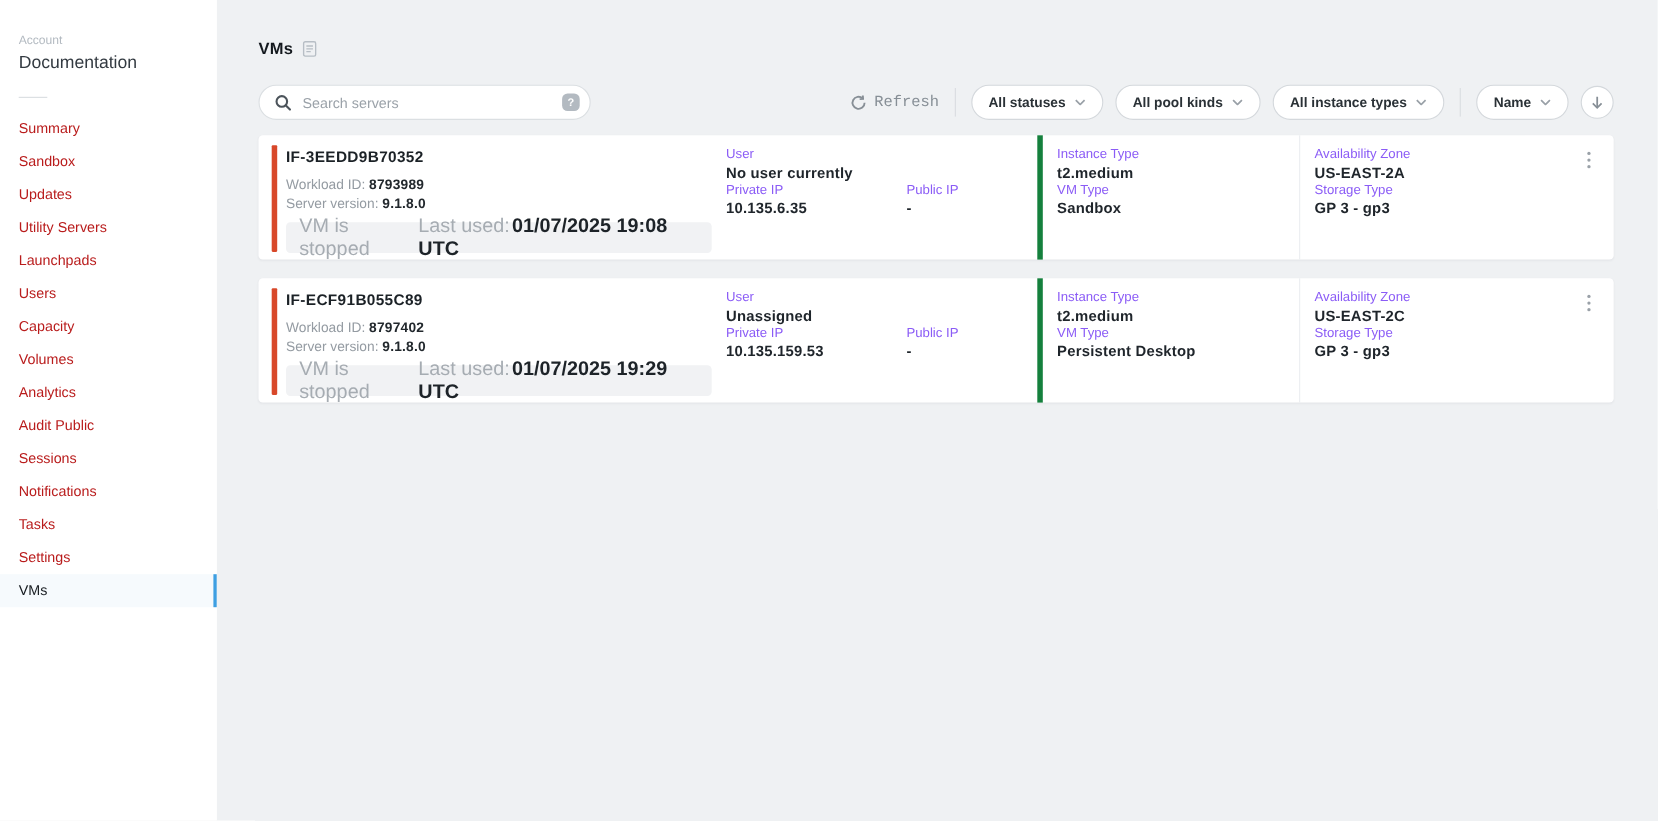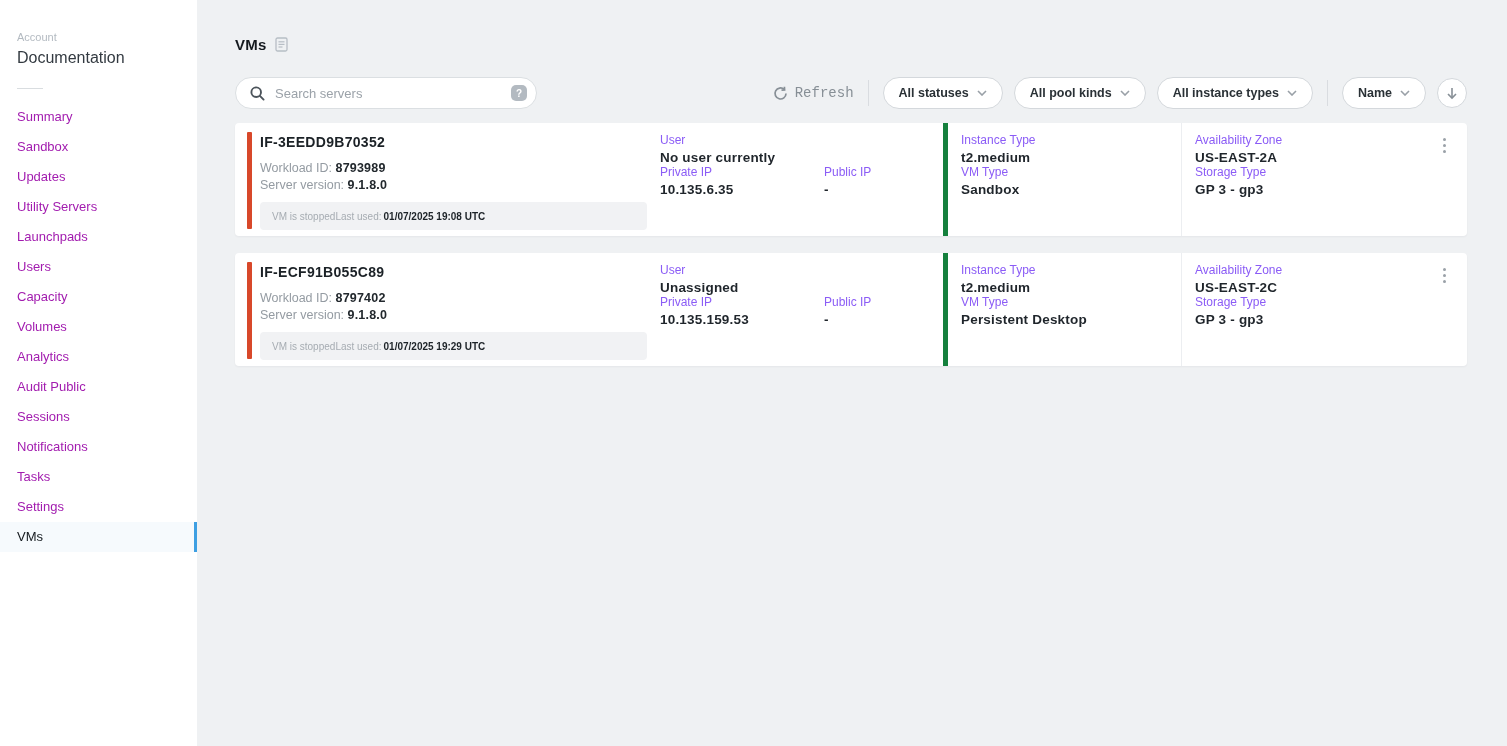"Summary" .nav-item { color: #a21caf -> #b91c1c }
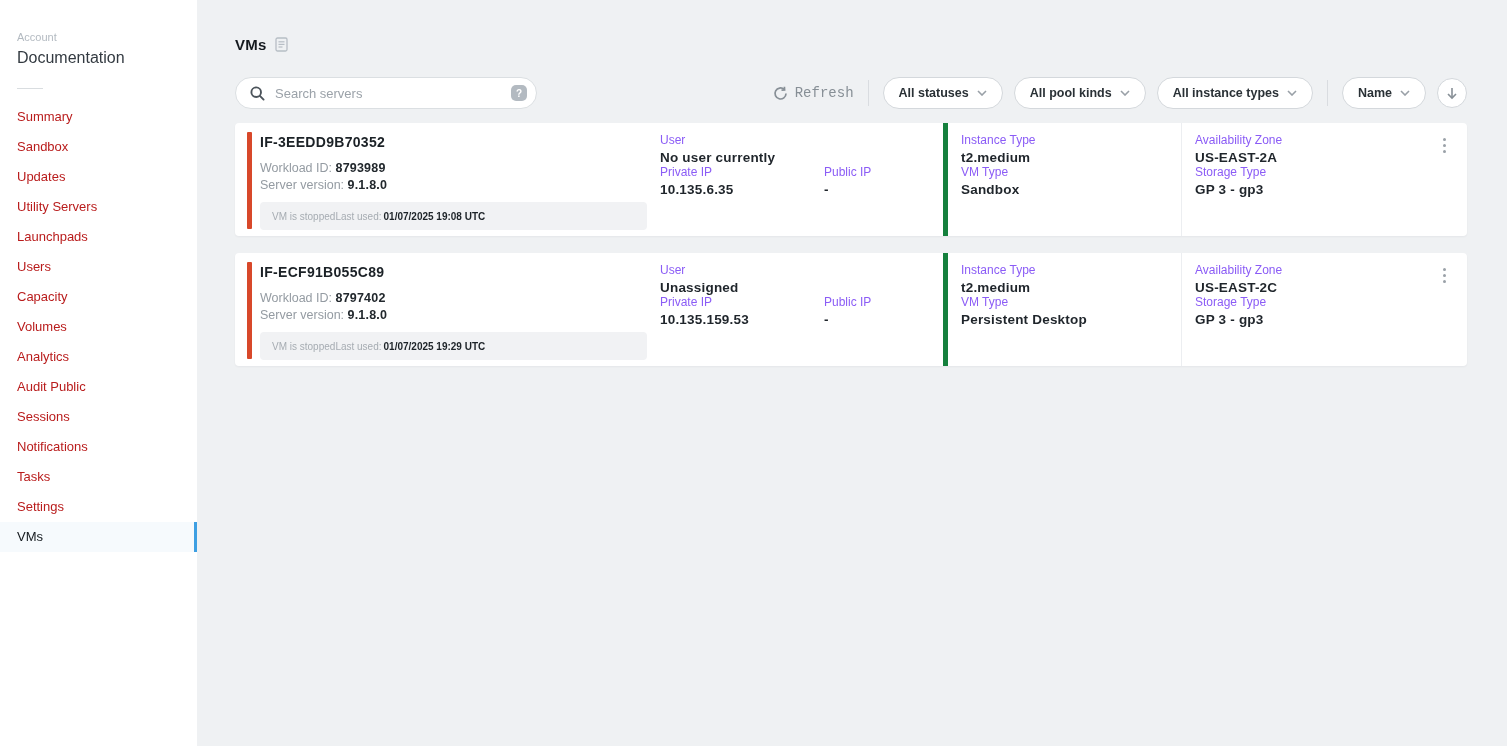"VM is stopped" .status-row { font-size: 10px -> 18px }
